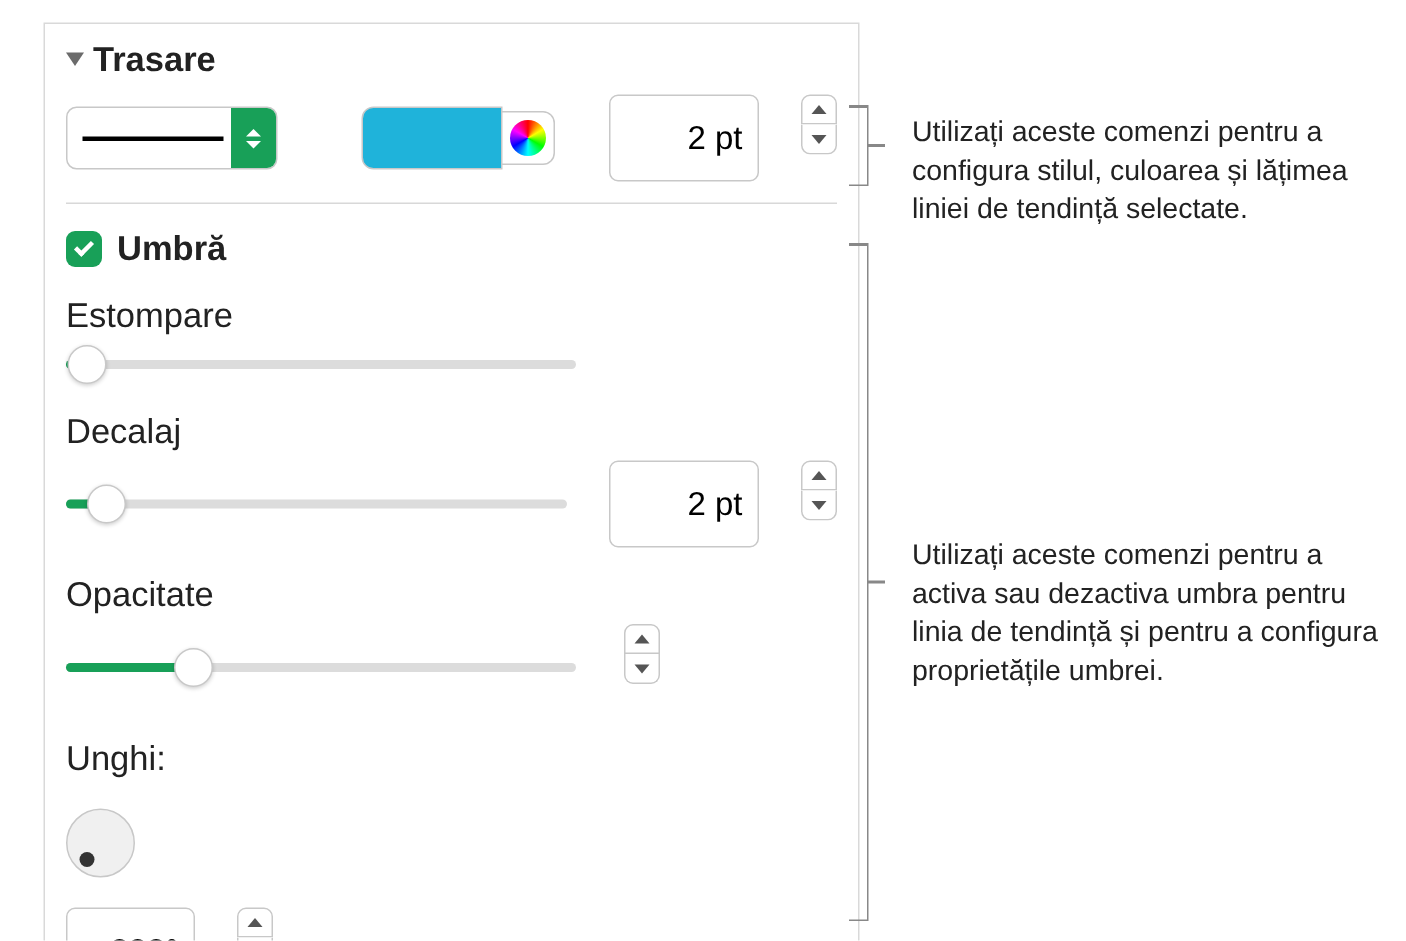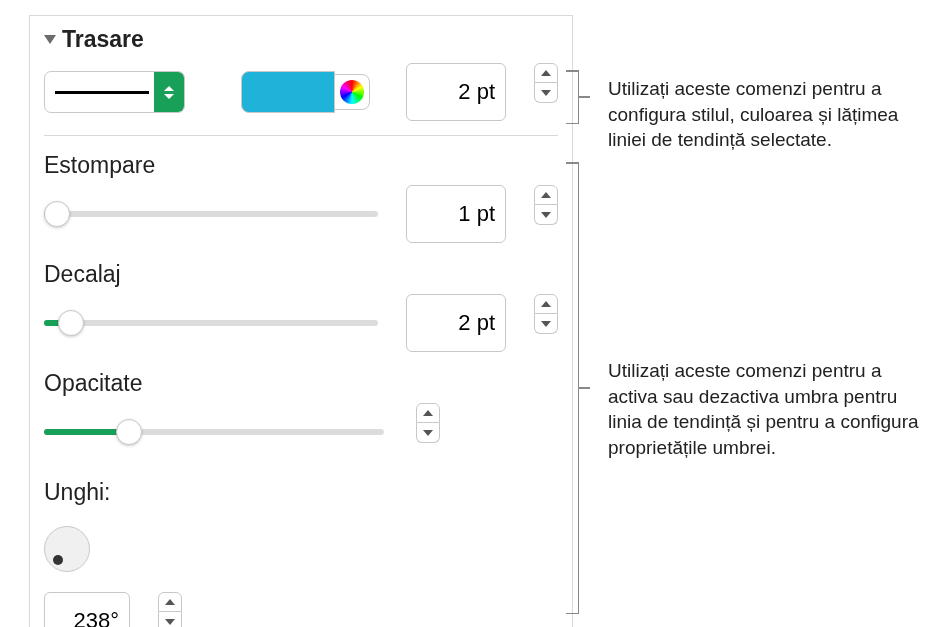"Umbră" div.checkbox-row { html: none -> <div> <div> <div></div> </div> <span>Umbră</span> </div> }
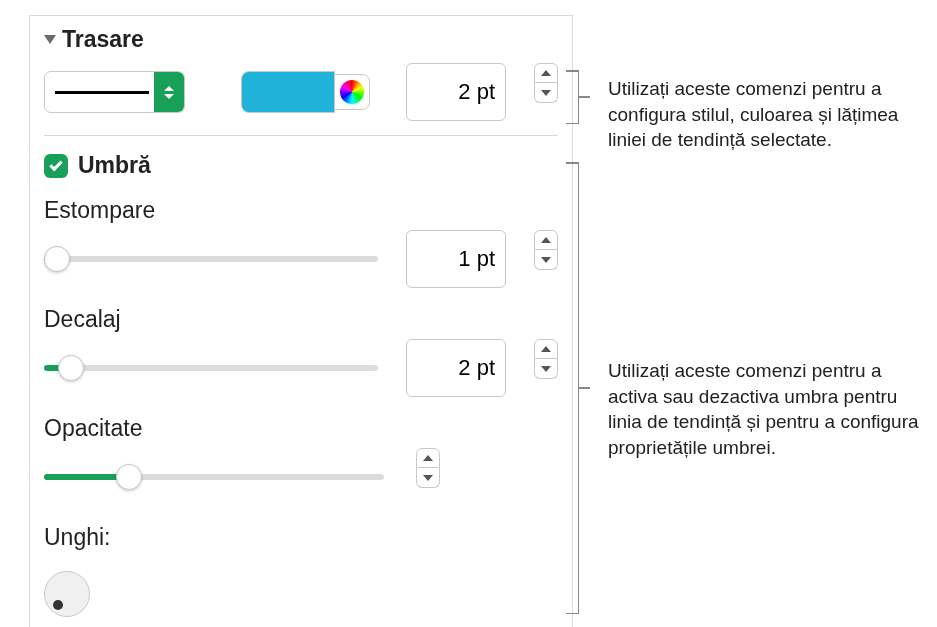"1 pt" div.number-field { html: <div> <input> <div> <div> <div></div> </div> <div> <div></div> </div> </div> </div> -> none }
